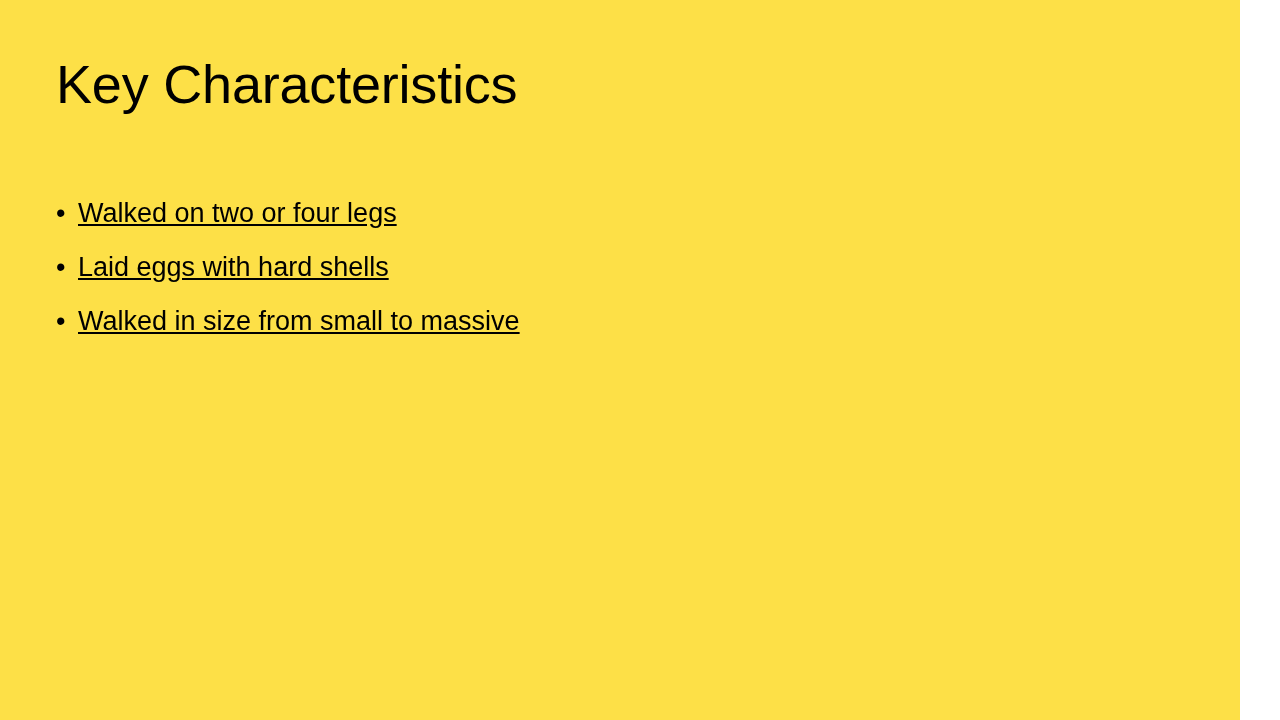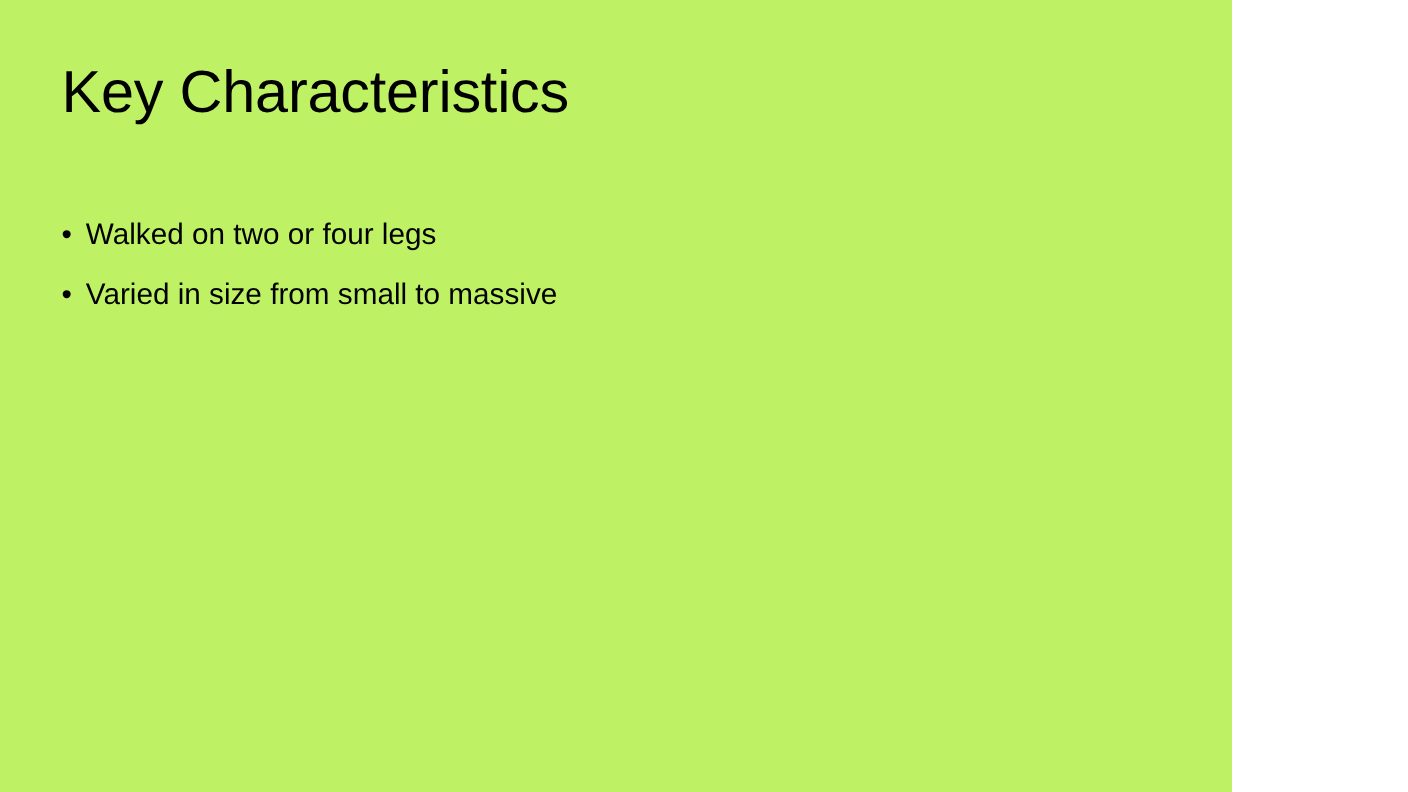"Key Characteristics" #slide { background: #bef264 -> #fde047; width: 1120px -> 1240px }
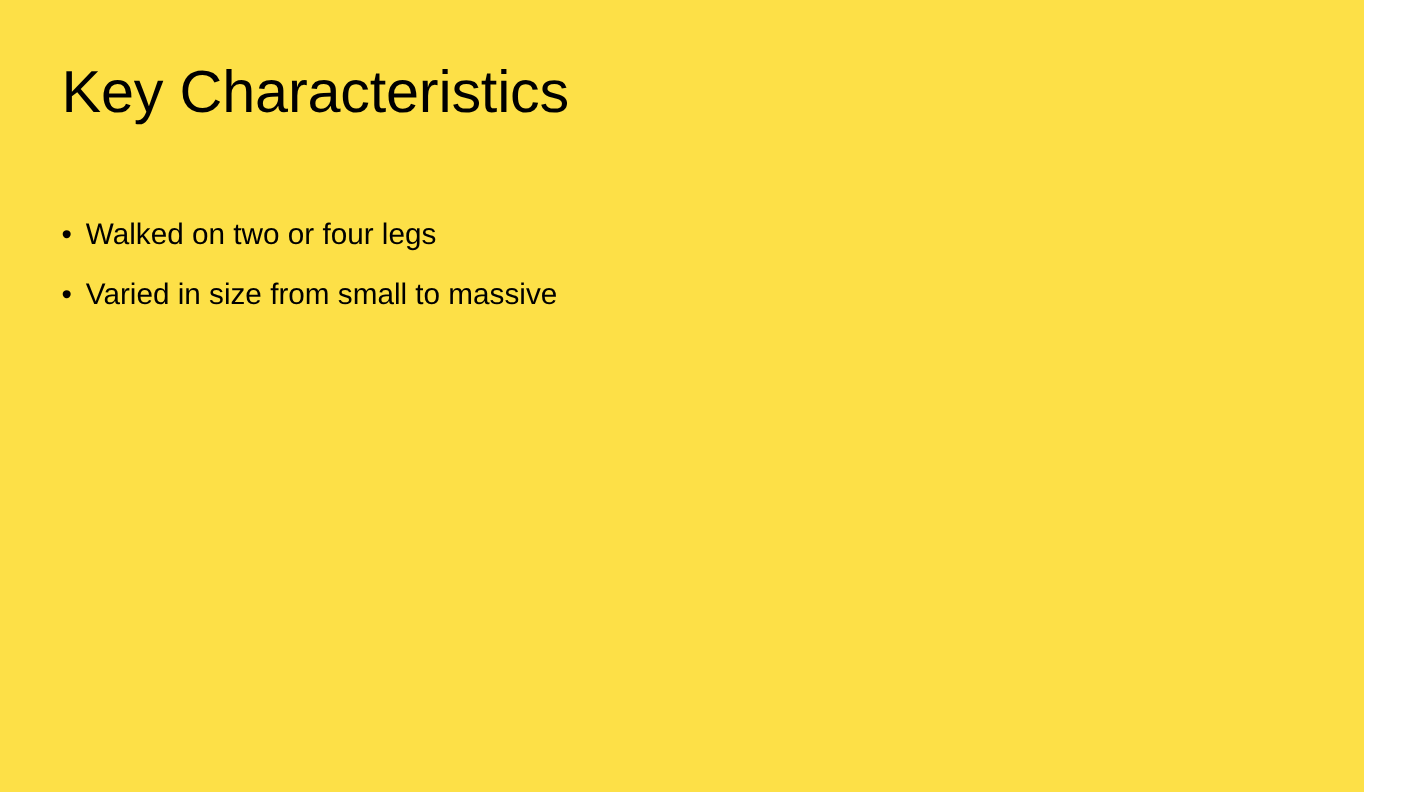"Walked on two or four" .bullet-text { text-decoration: none -> underline }
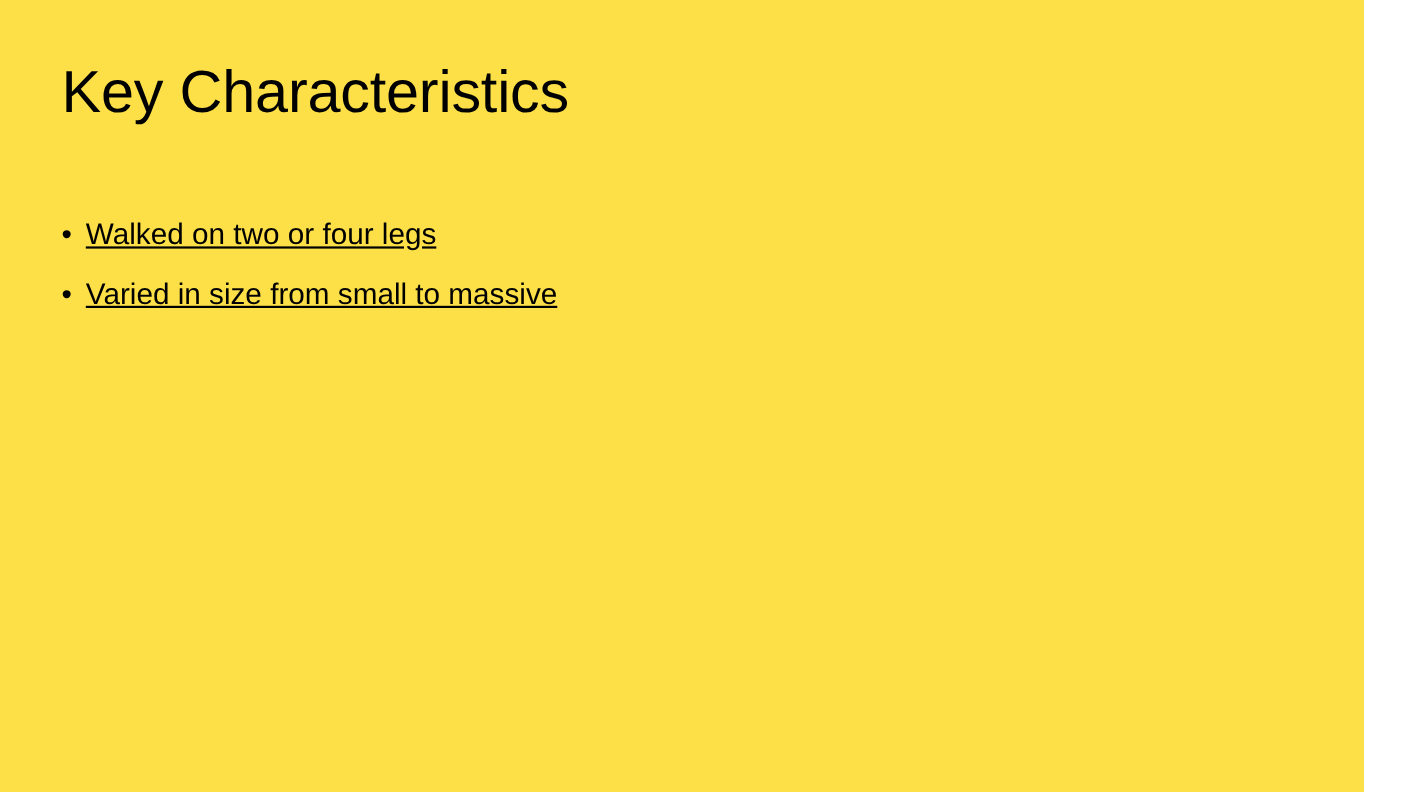"• Laid eggs with hard" div.bullet-item { html: none -> <div> <span>•</span><span>Laid eggs with hard shells</span> </div> }
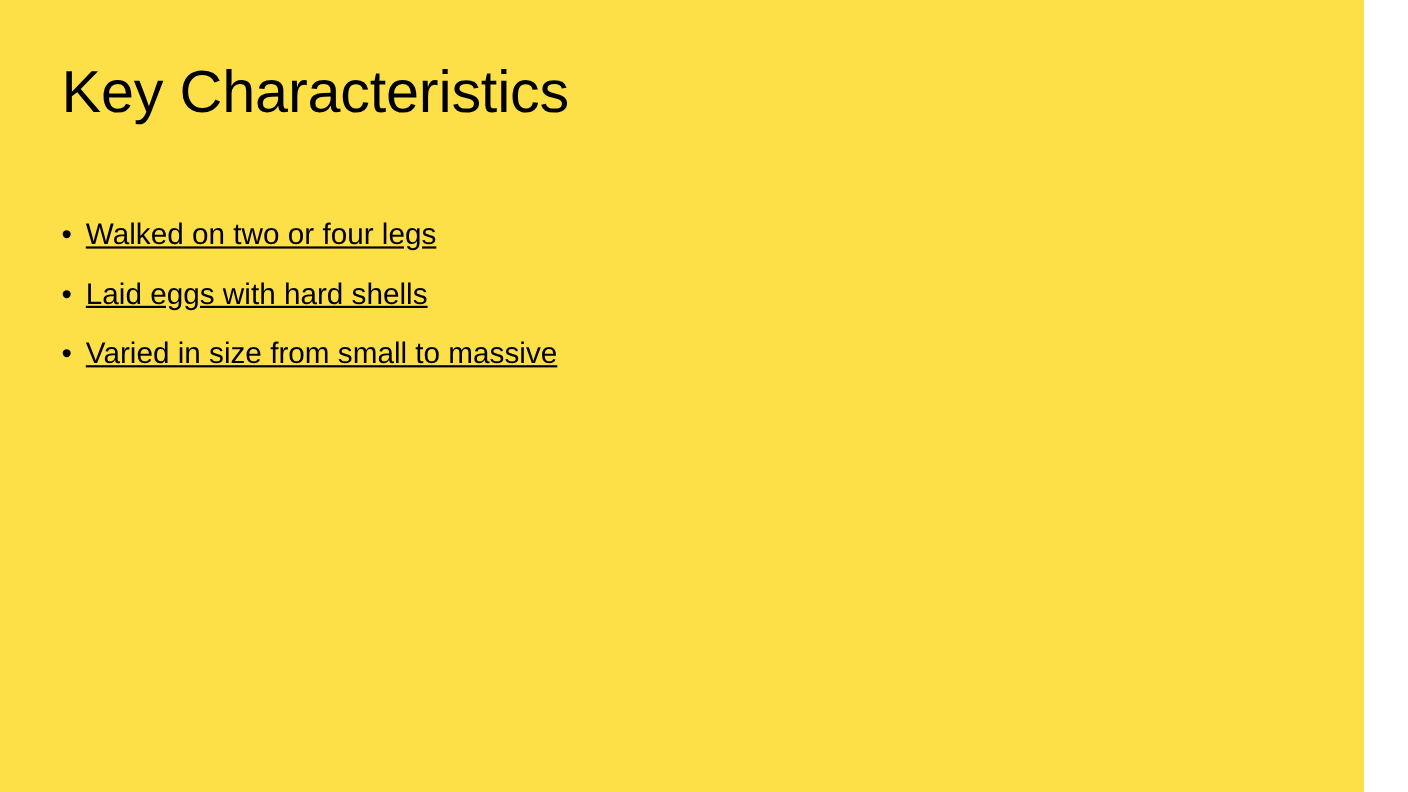"Varied in size from small" span.bullet-text { text: Varied -> Walked }
